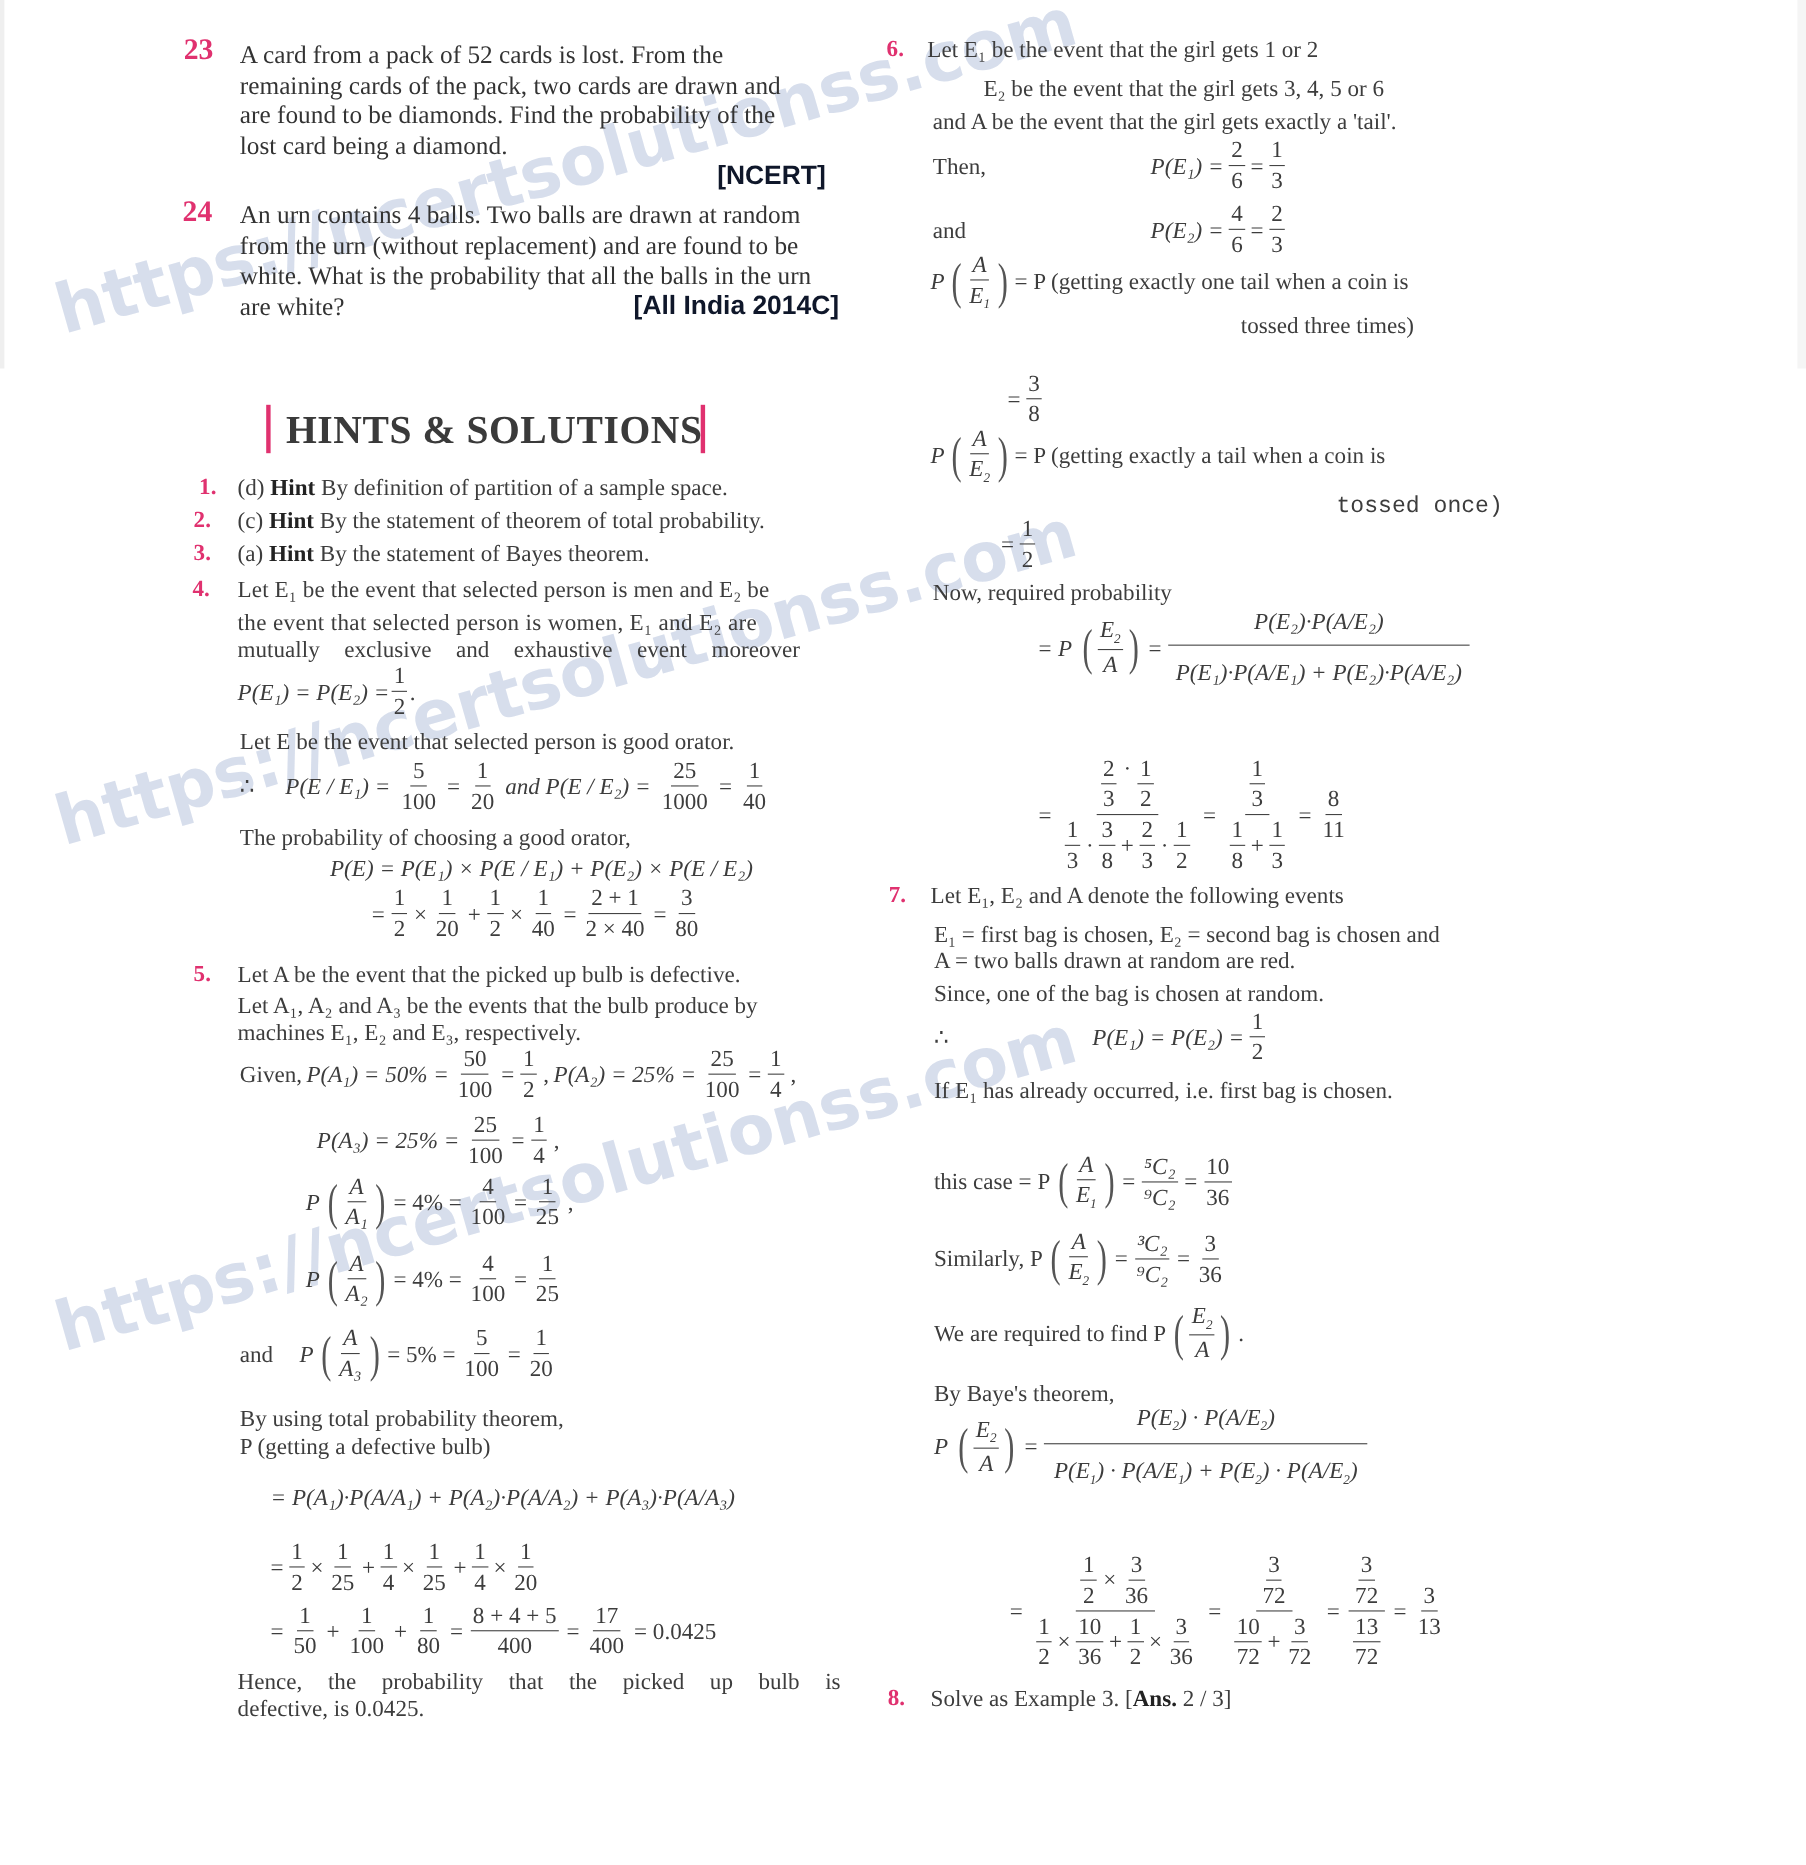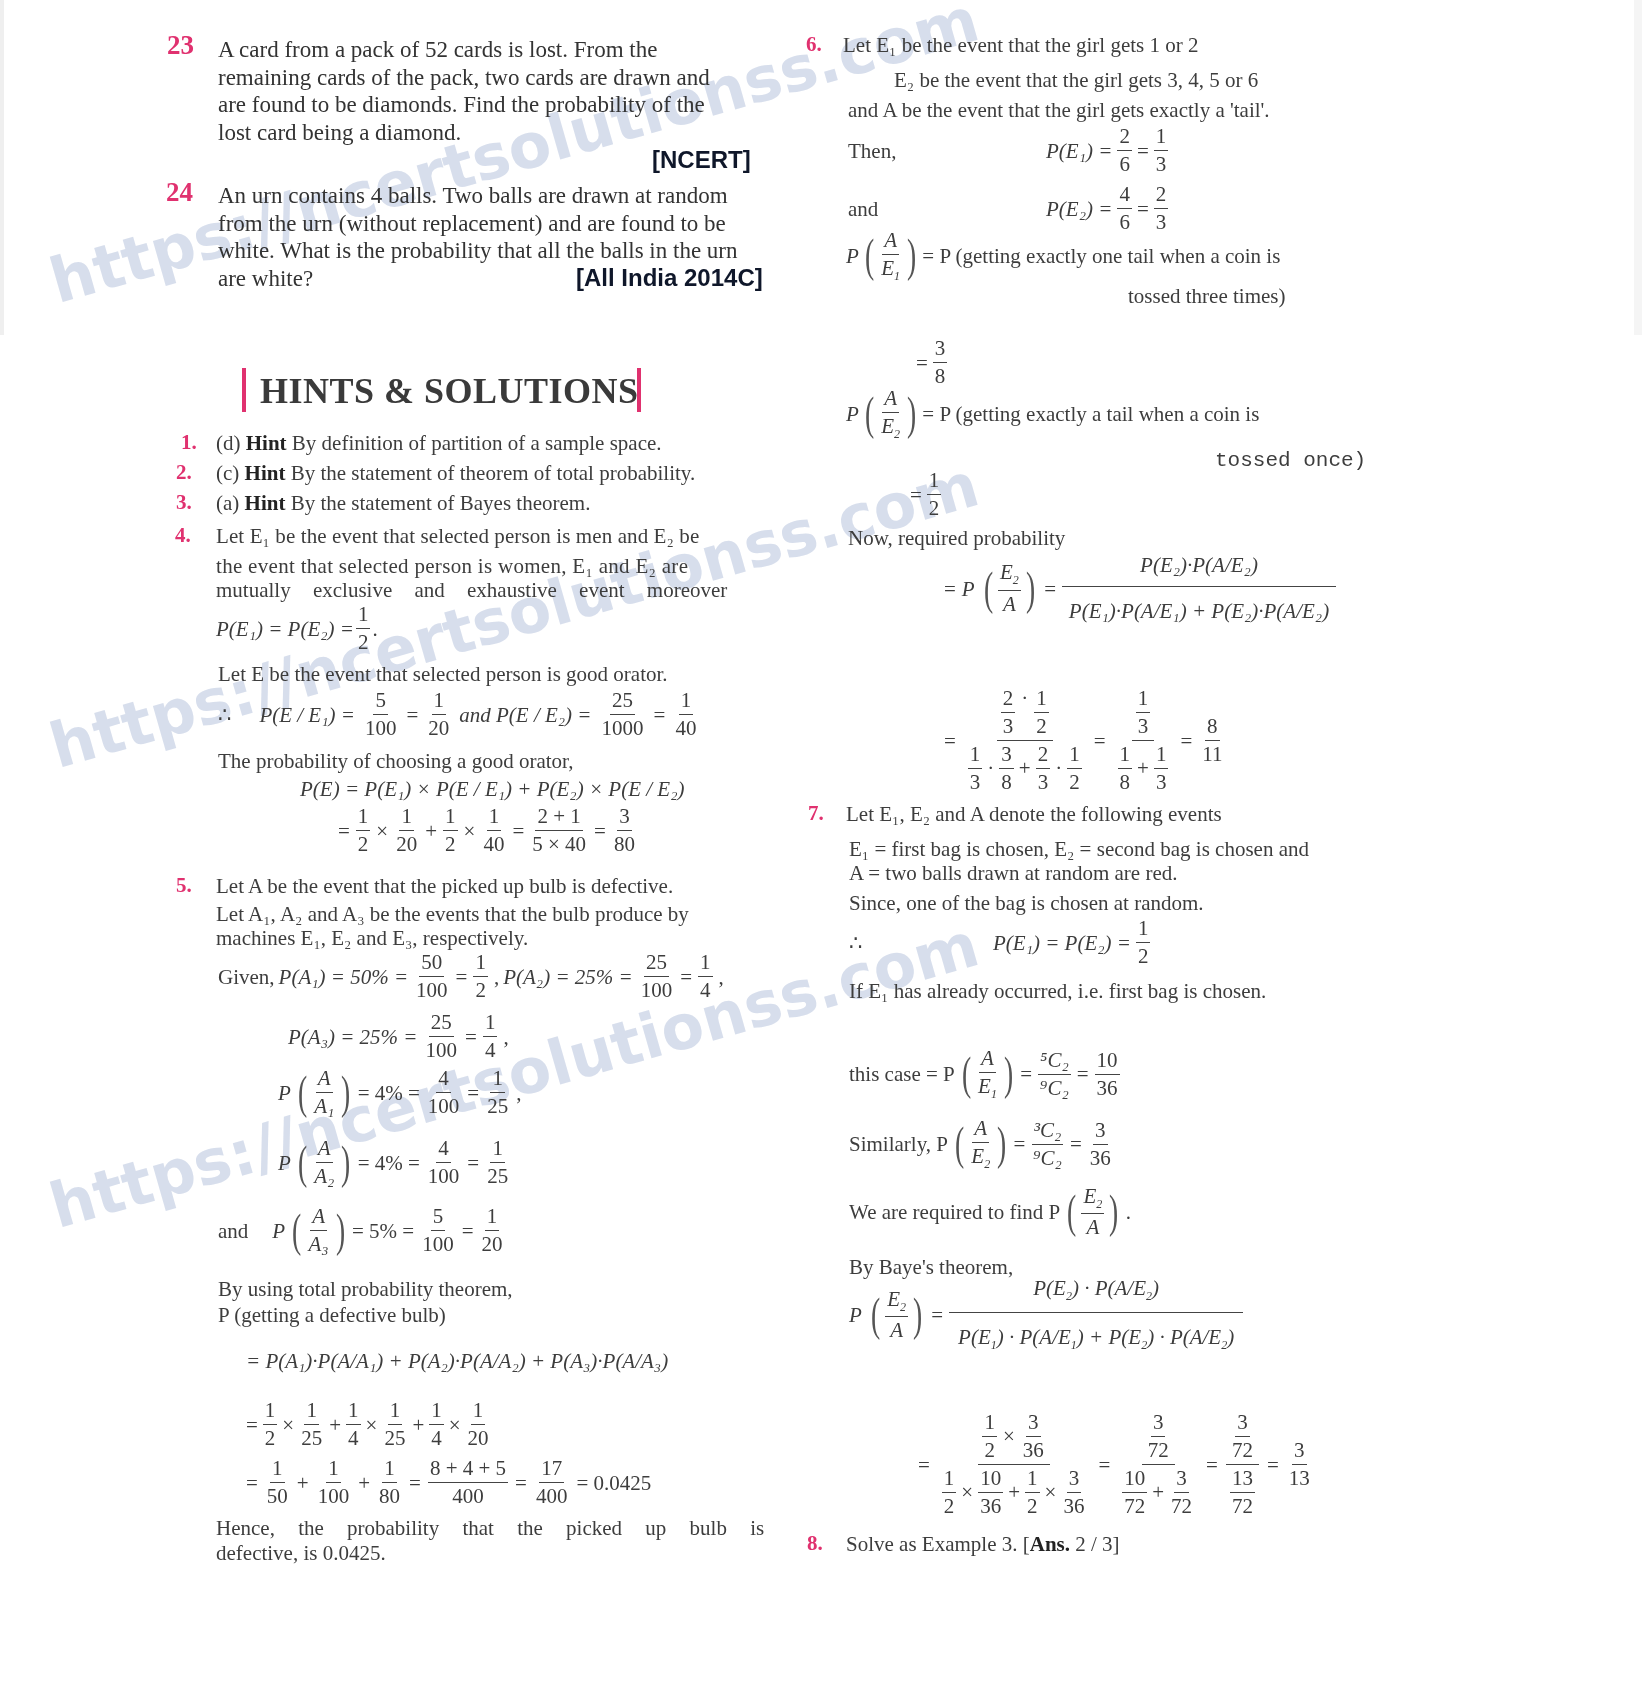"5 × 40" span.d { text: 5 -> 2 }
